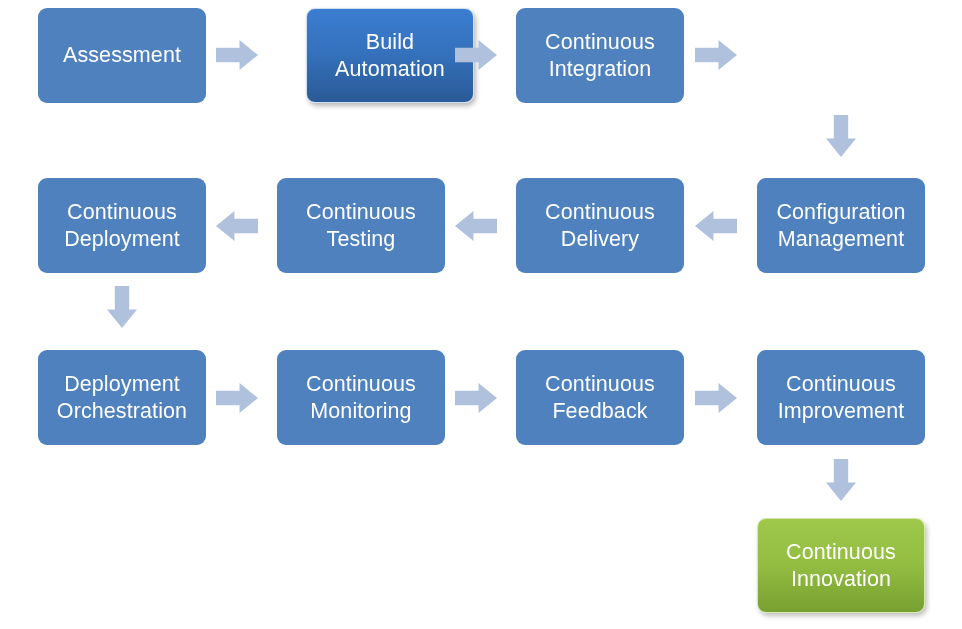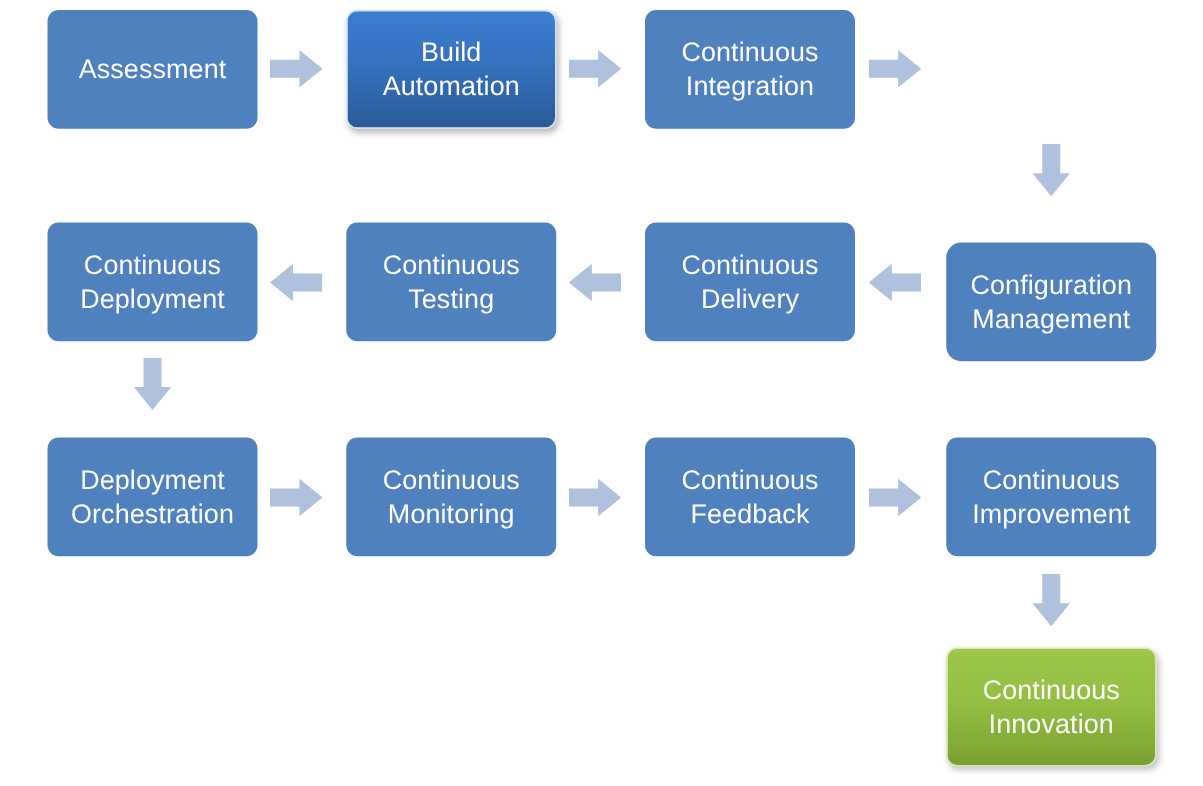"Build" .node.highlight { margin-left: none -> 29px }
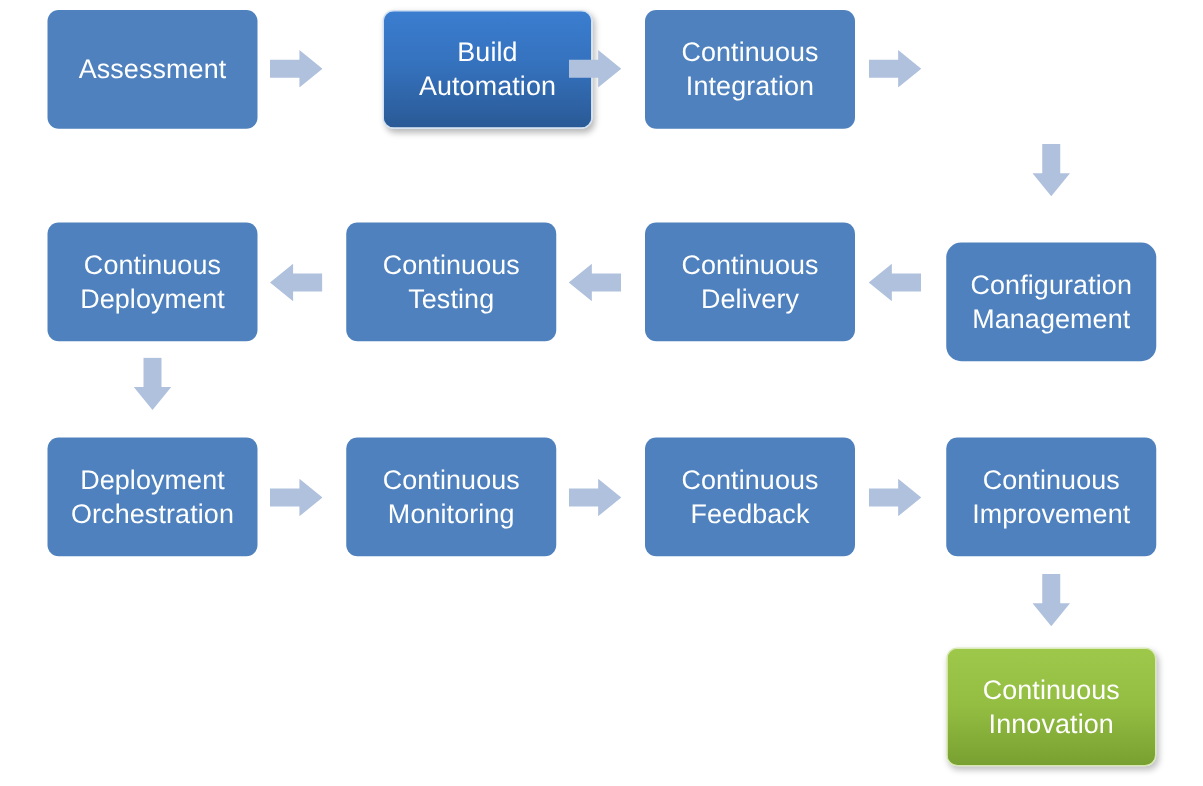"Configuration" div.node { border-radius: 12px -> none; top: 194px -> 178px }
